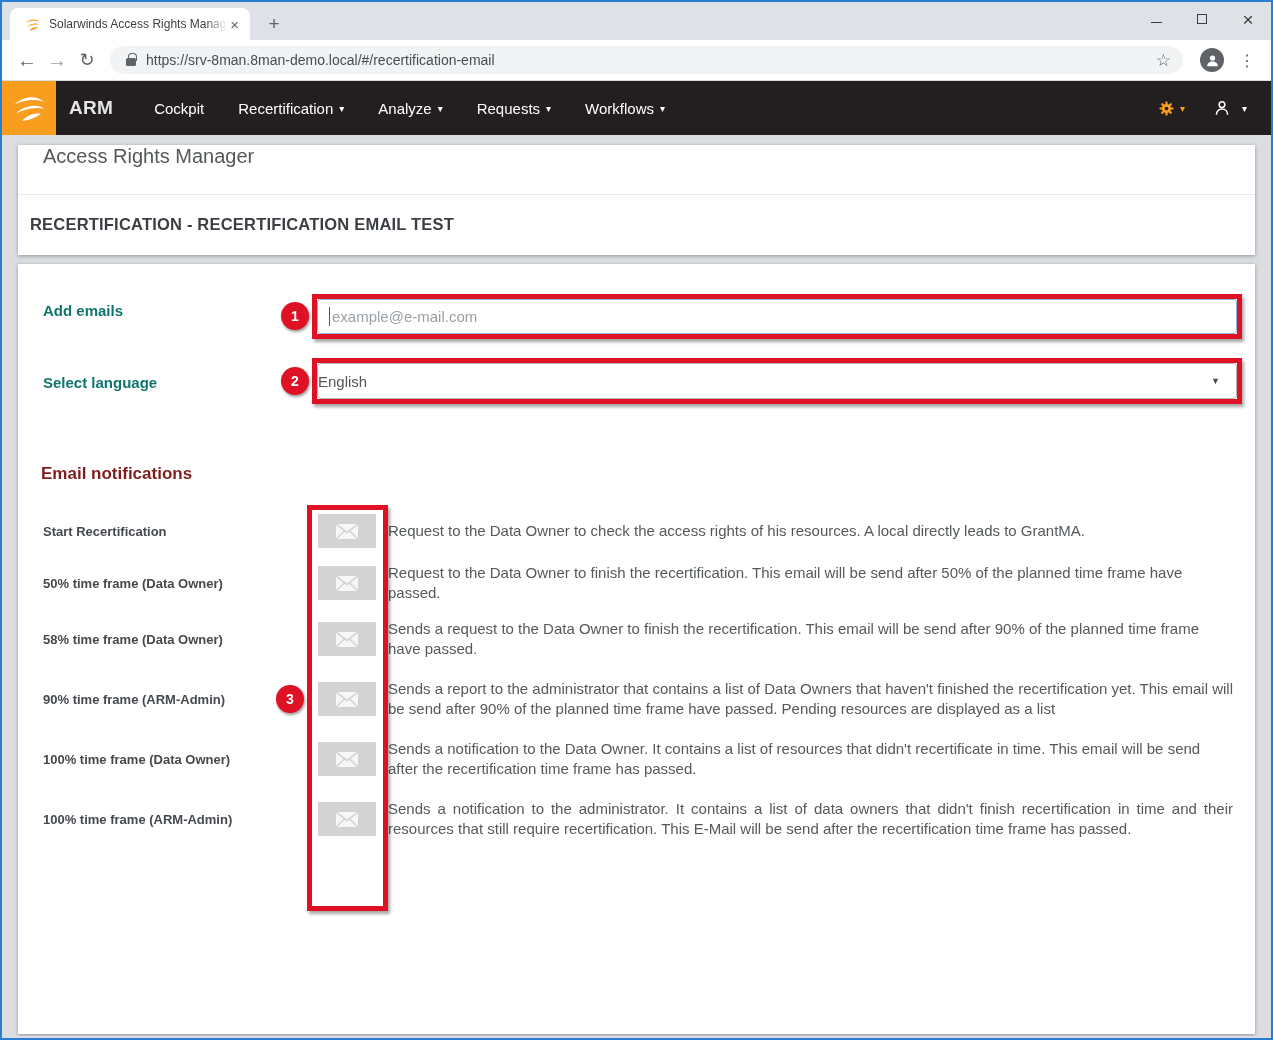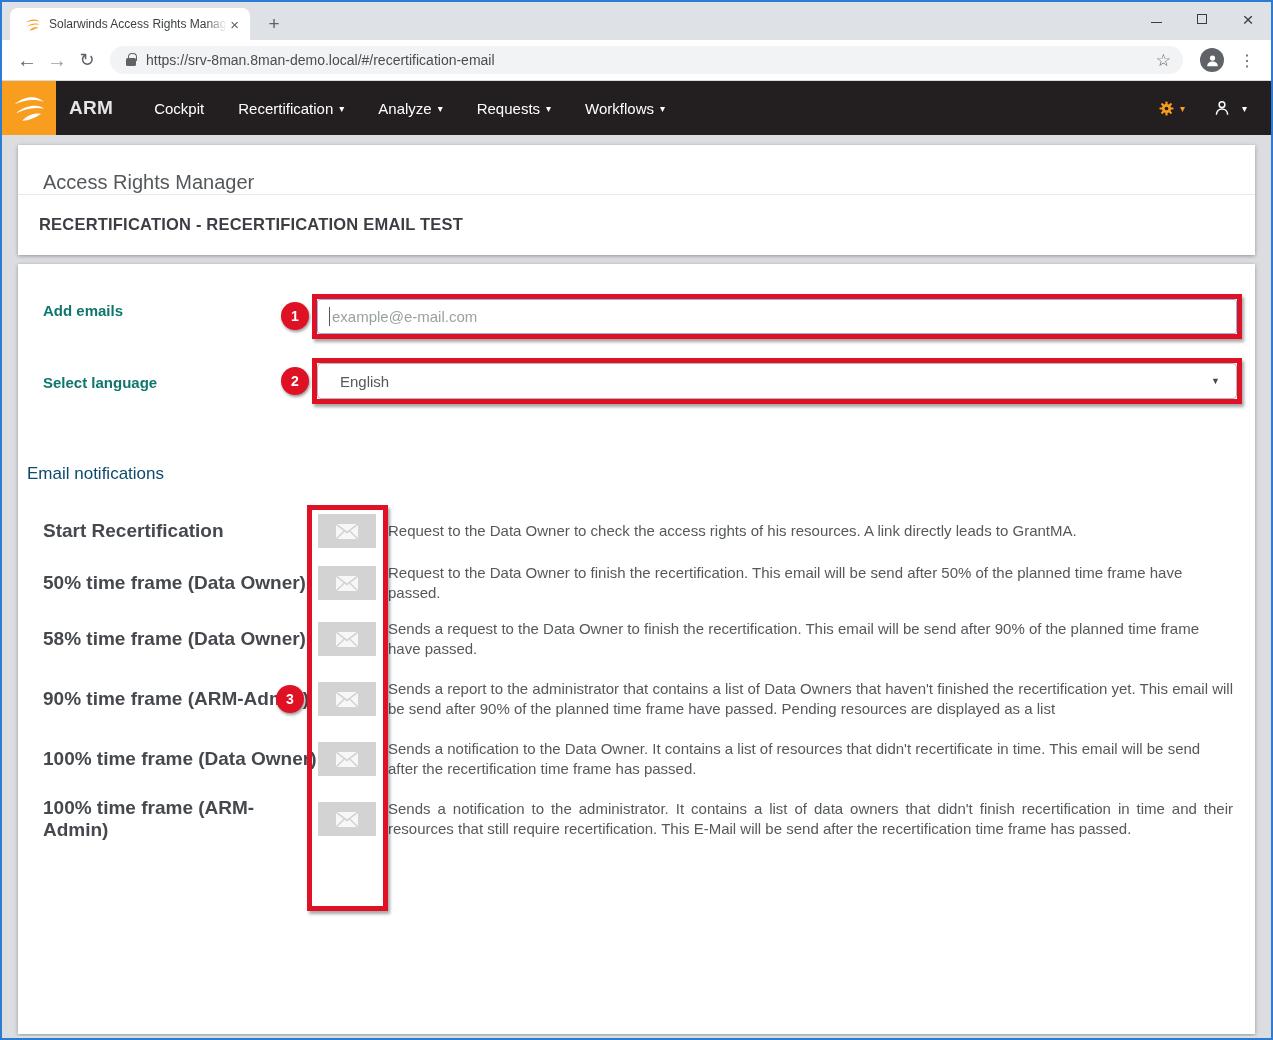"Access Rights Manager" .apptitle-row { align-items: flex-end -> flex-start }
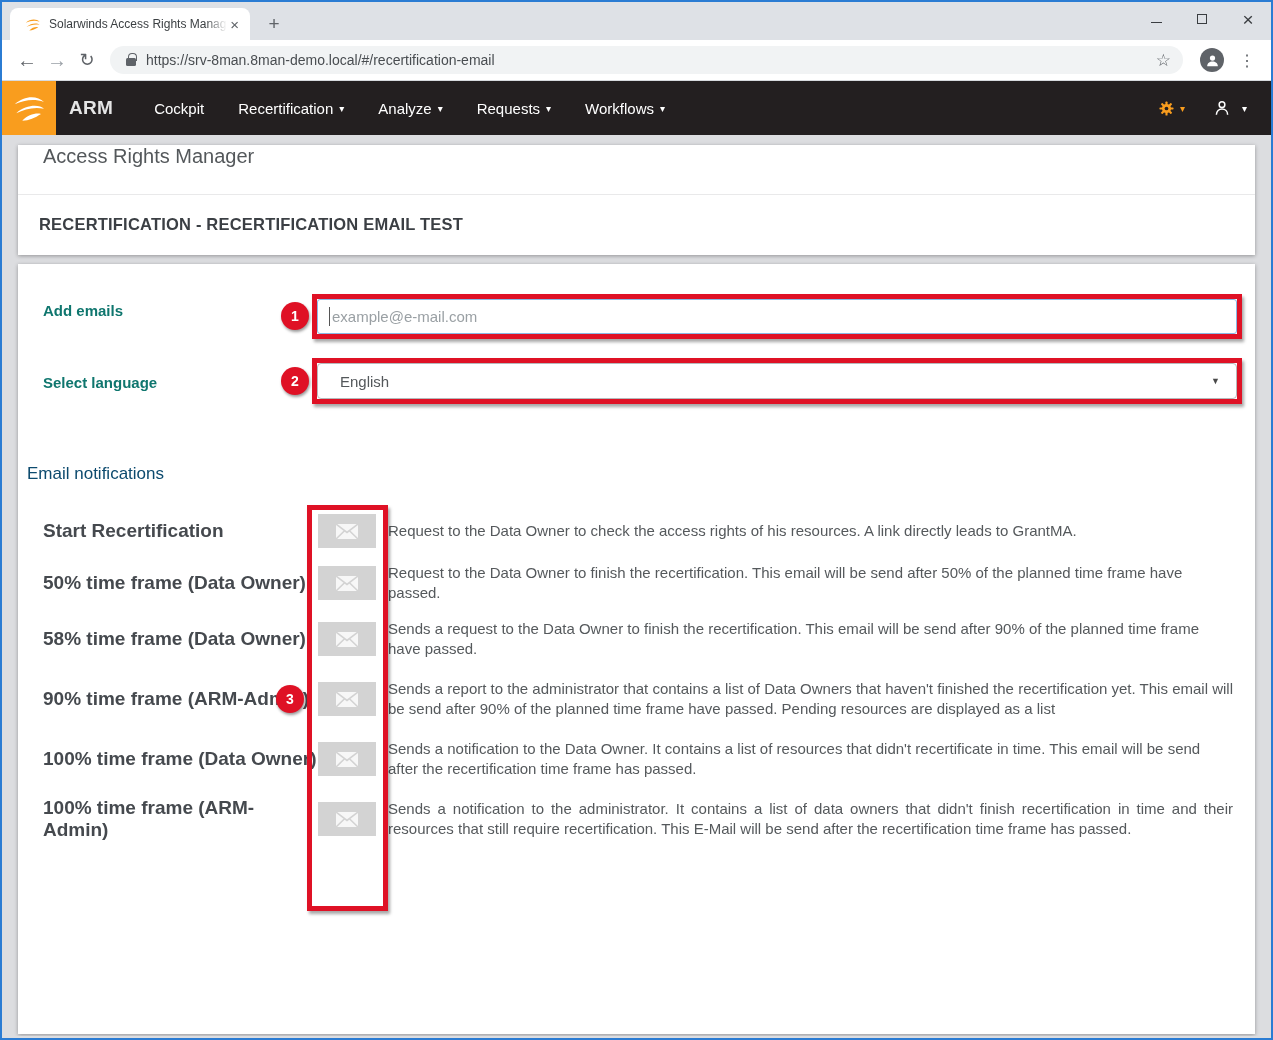"RECERTIFICATION - RECERTIFICATION EMAIL" .sectiontitle-row { padding-left: 21px -> 12px }
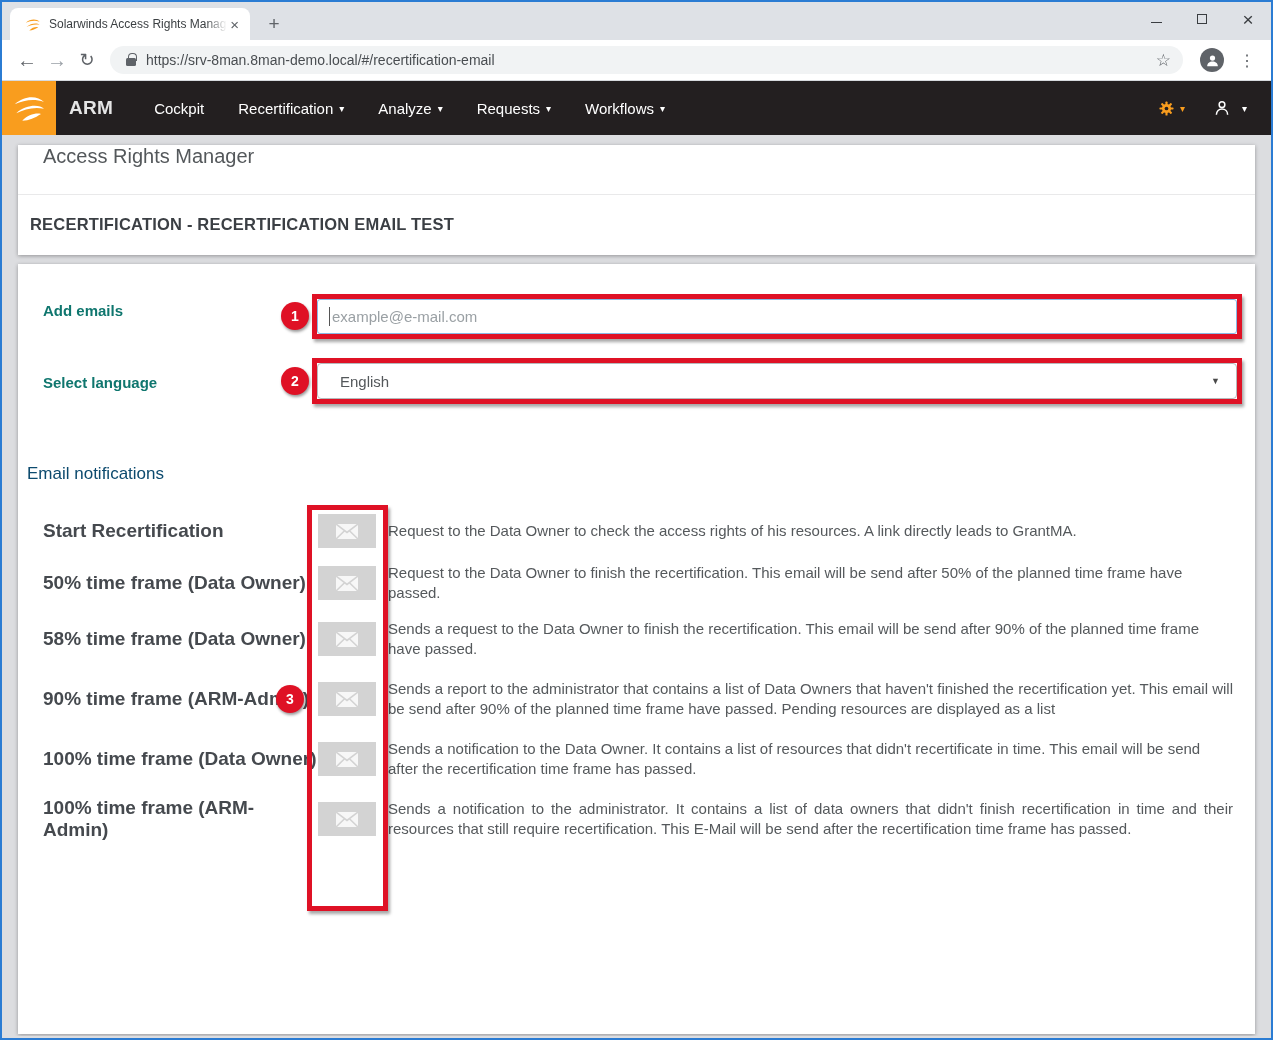"English" .select { padding-left: 22px -> none }
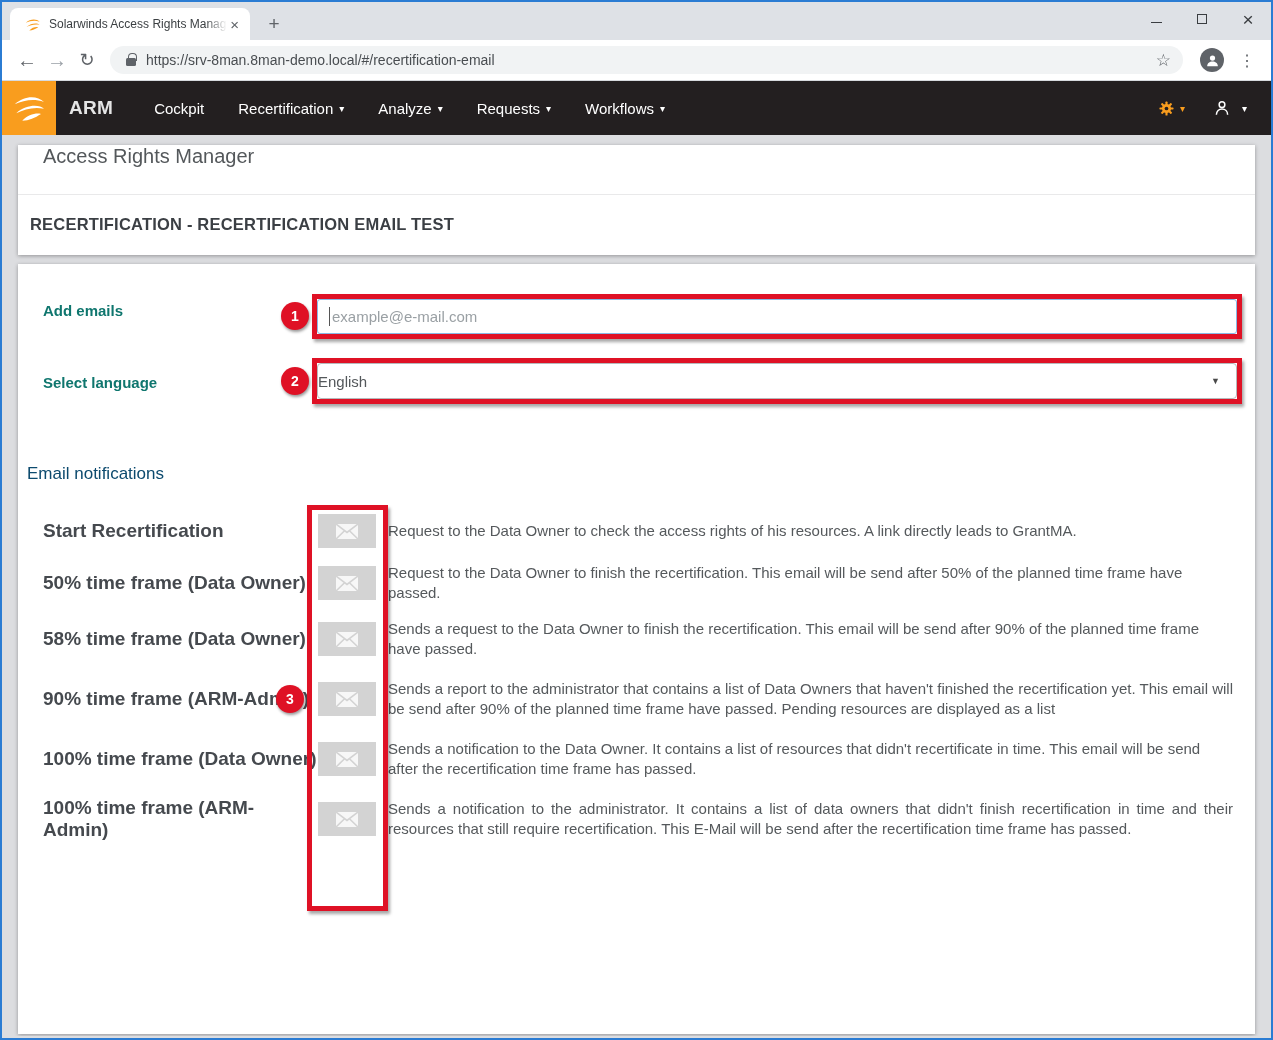"Email notifications" .notif-heading { color: #0c4a6e -> #7f1d1d; font-weight: normal -> bold; left: 9px -> 23px }
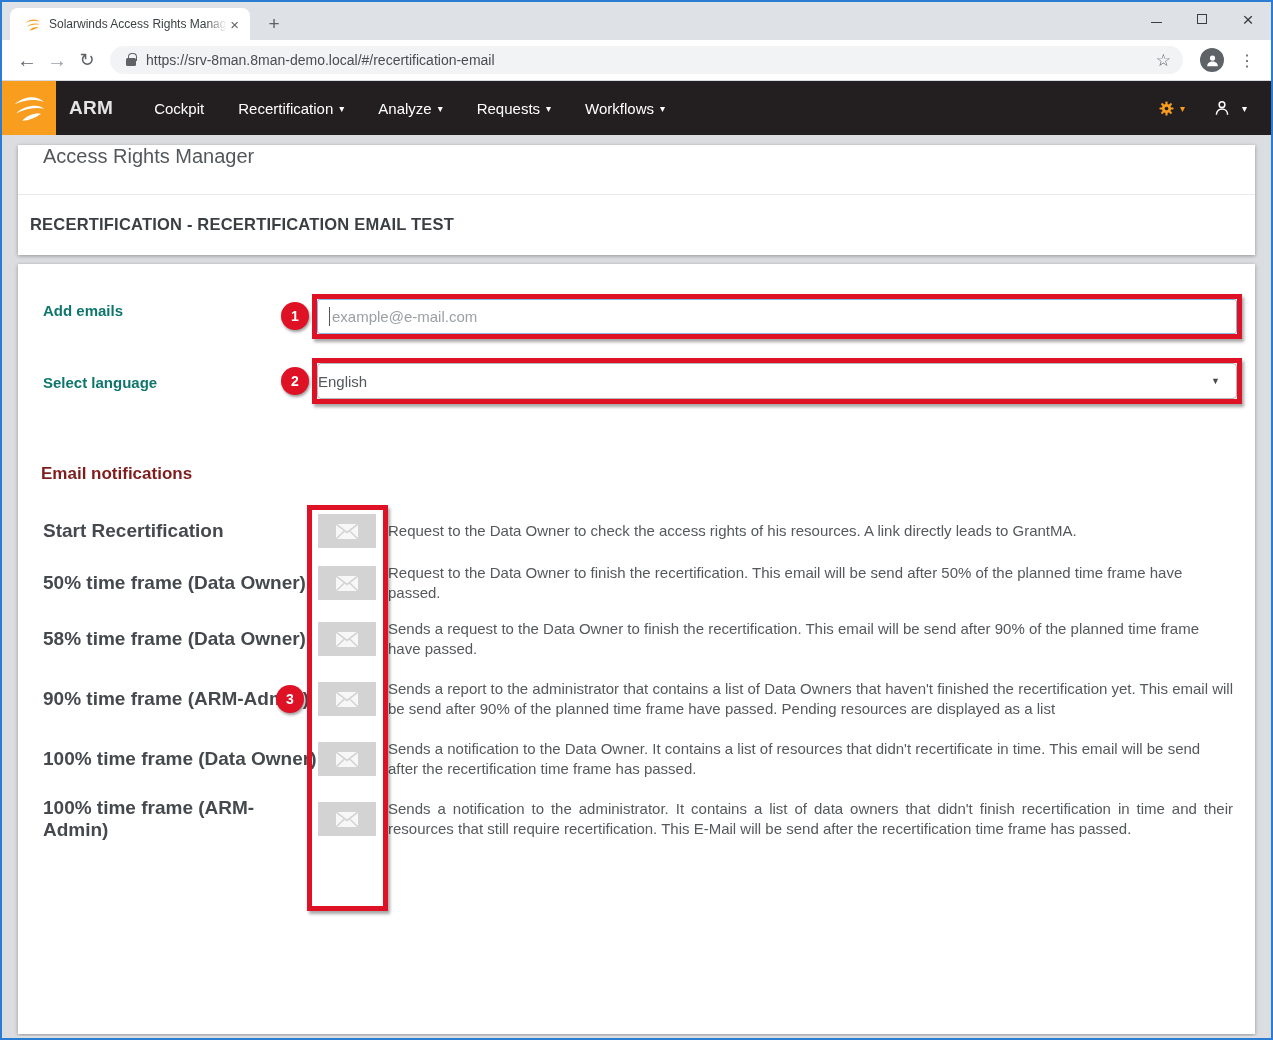"Start Recertification" .n-label { font-size: 19px -> 13px }
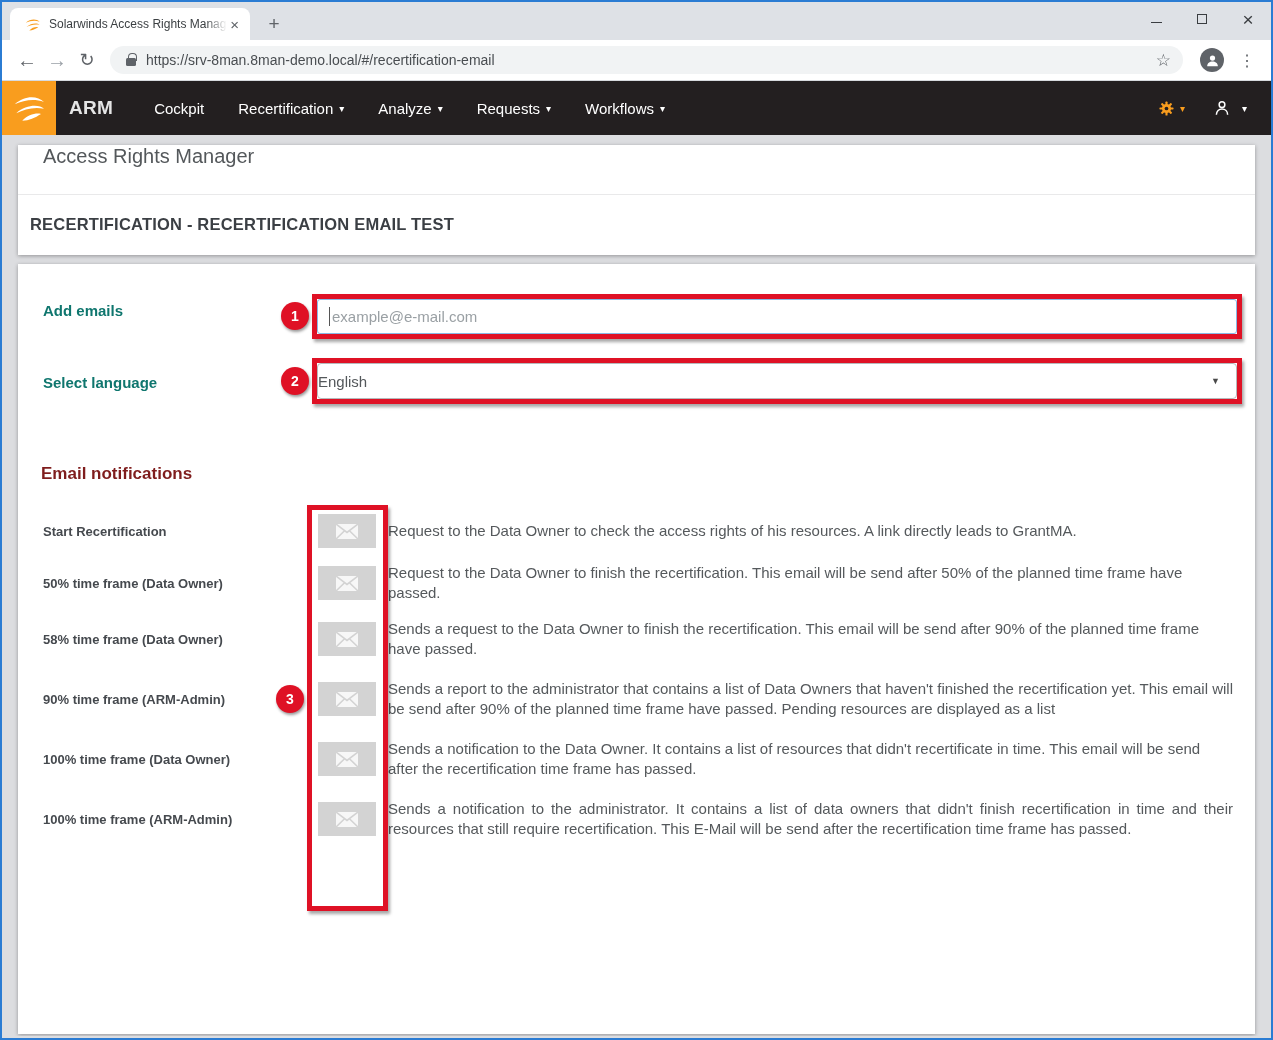"Request to the Data Owner to check" span.n-desc { text: link -> local }
